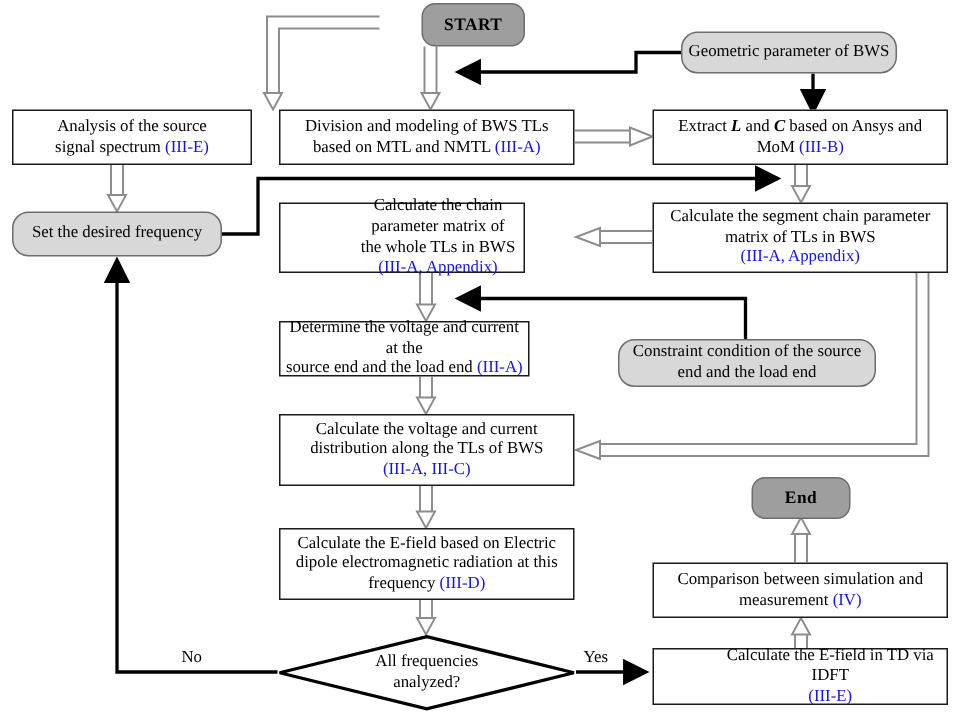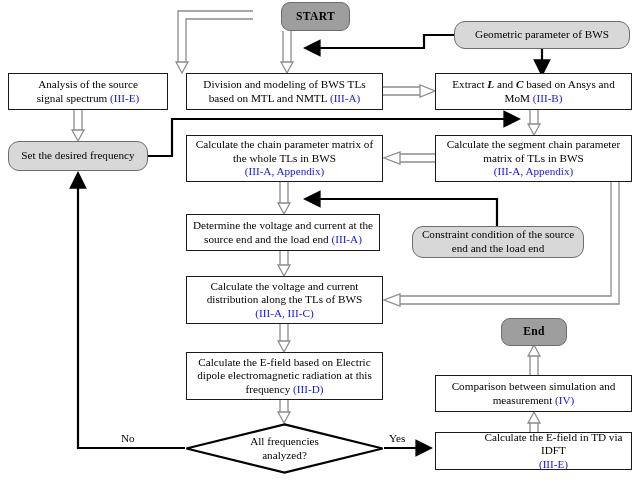"Geometric parameter of BWS" div.node { width: 176px -> 144px }
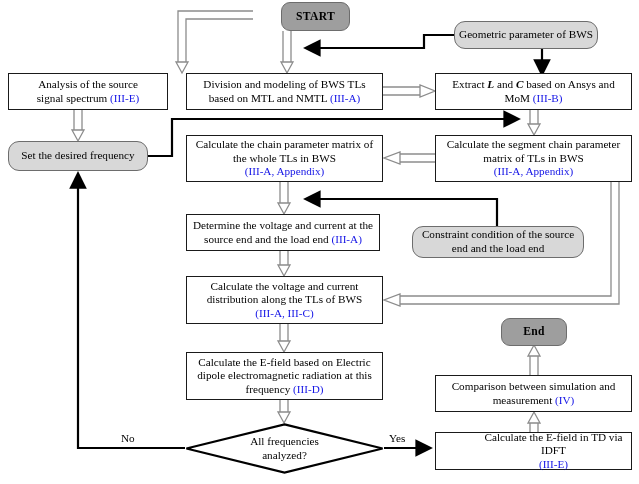"Calculate the chain parameter matrix" div.node { padding-left: none -> 48px; width: 197px -> 164px }
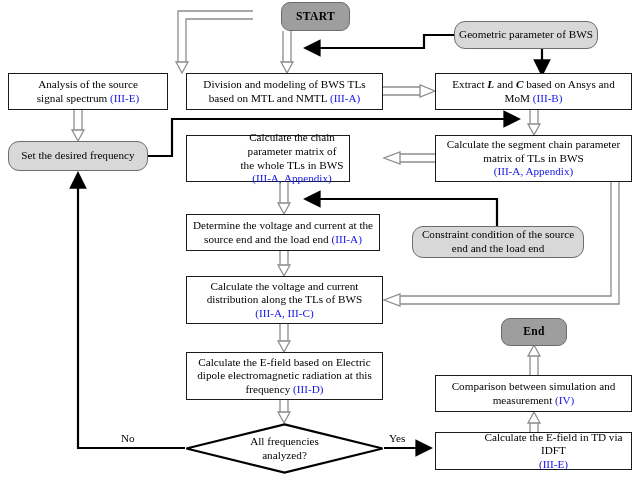"Determine the voltage and current" div.node { width: 194px -> 167px }
